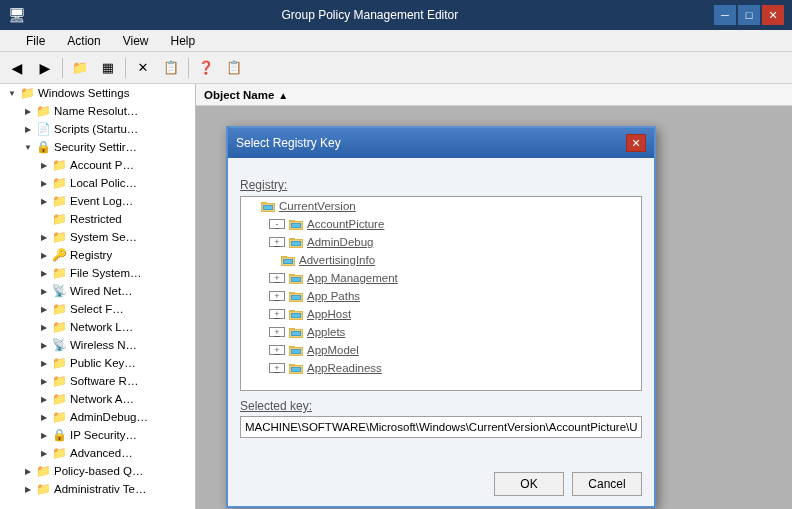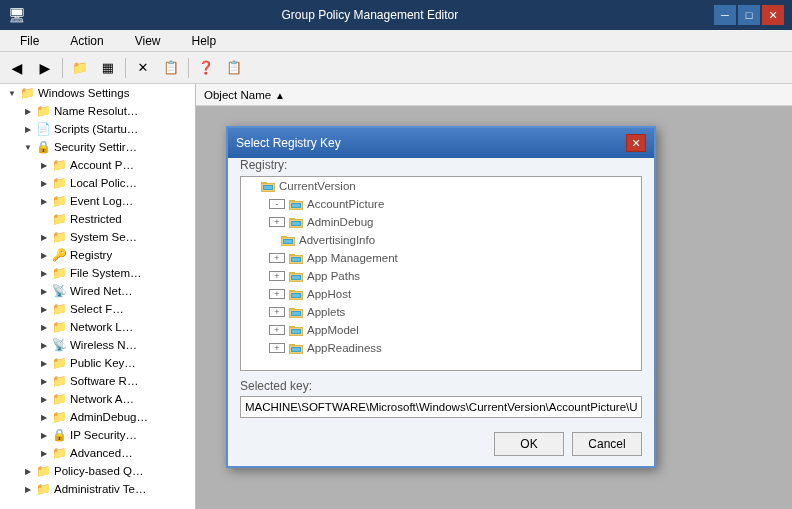"File" .menu-bar { gap: 15px -> 6px; padding: 0 12px -> 0 18px }
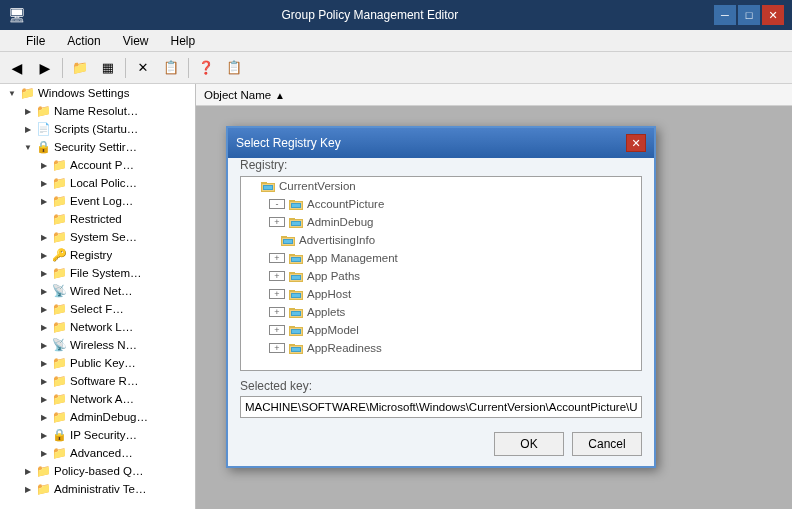"Object Name" .col-header { font-weight: normal -> bold }
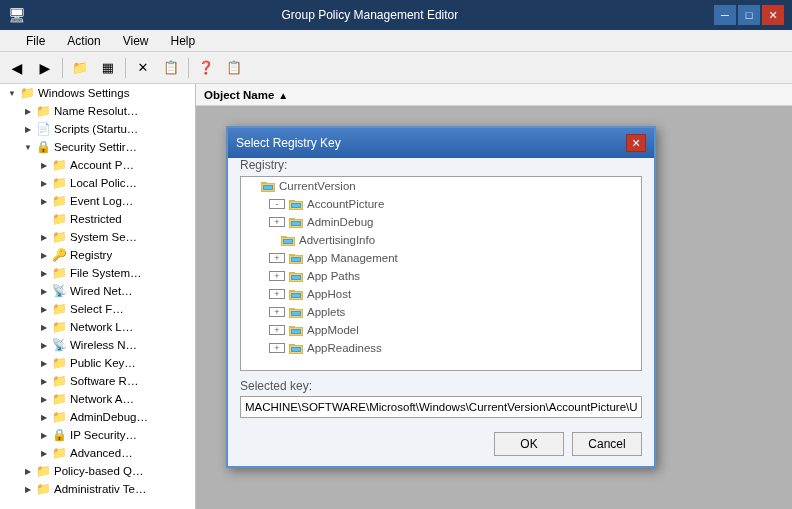"Registry:" .modal-body { padding: 0 12px -> 20px 12px; text-decoration: none -> underline }
